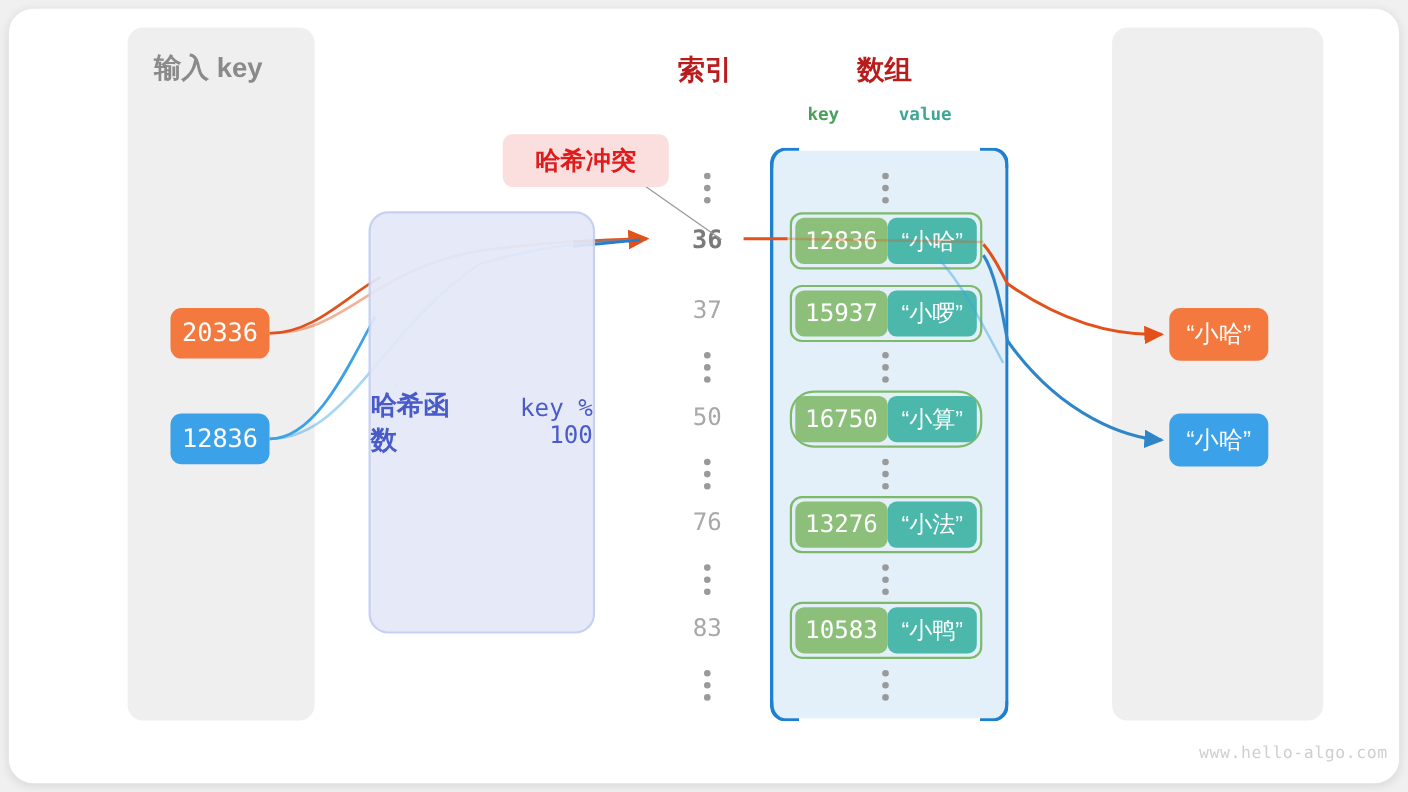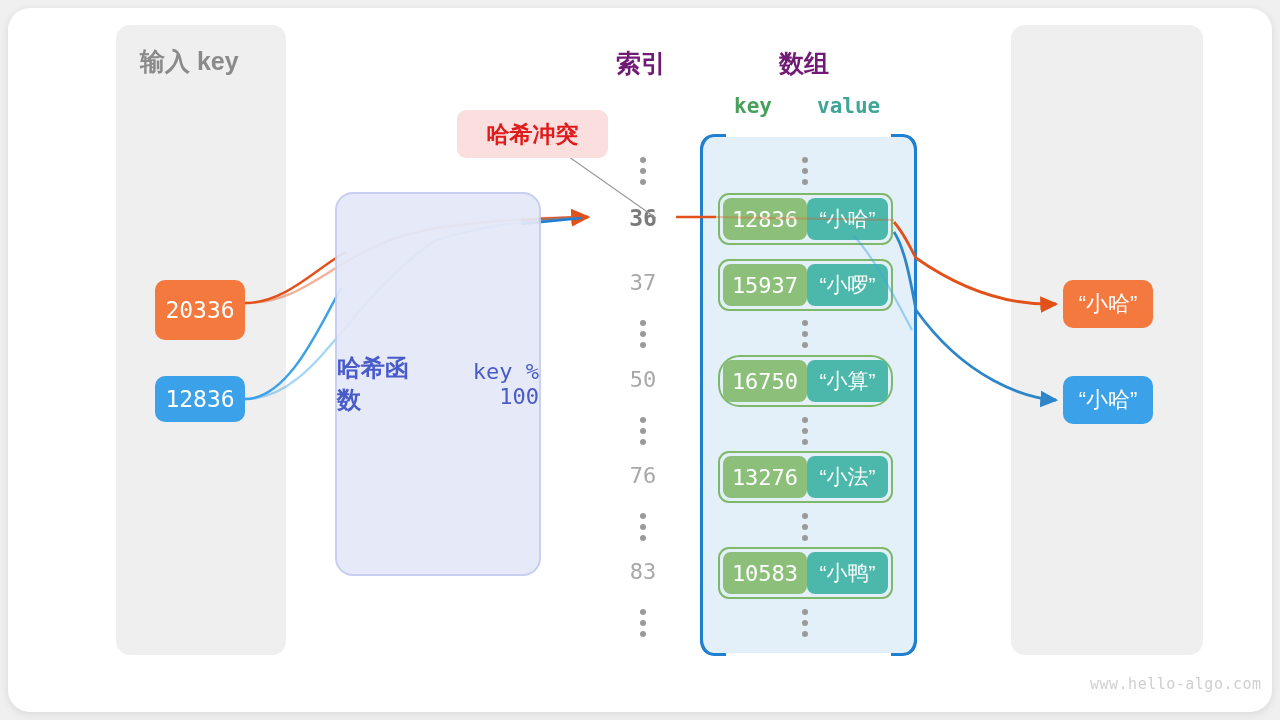"索引" .col-head { color: #701a75 -> #b91c1c }
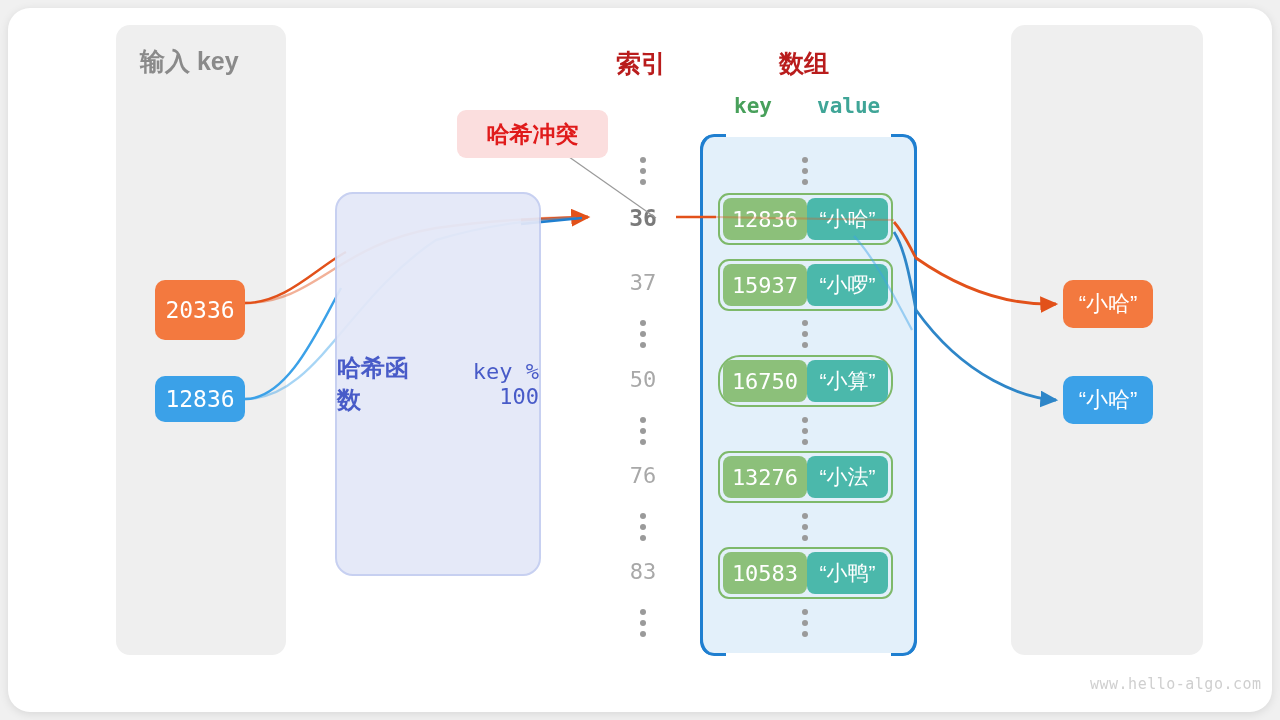"key" .kv-head { font-size: 21px -> 16px }
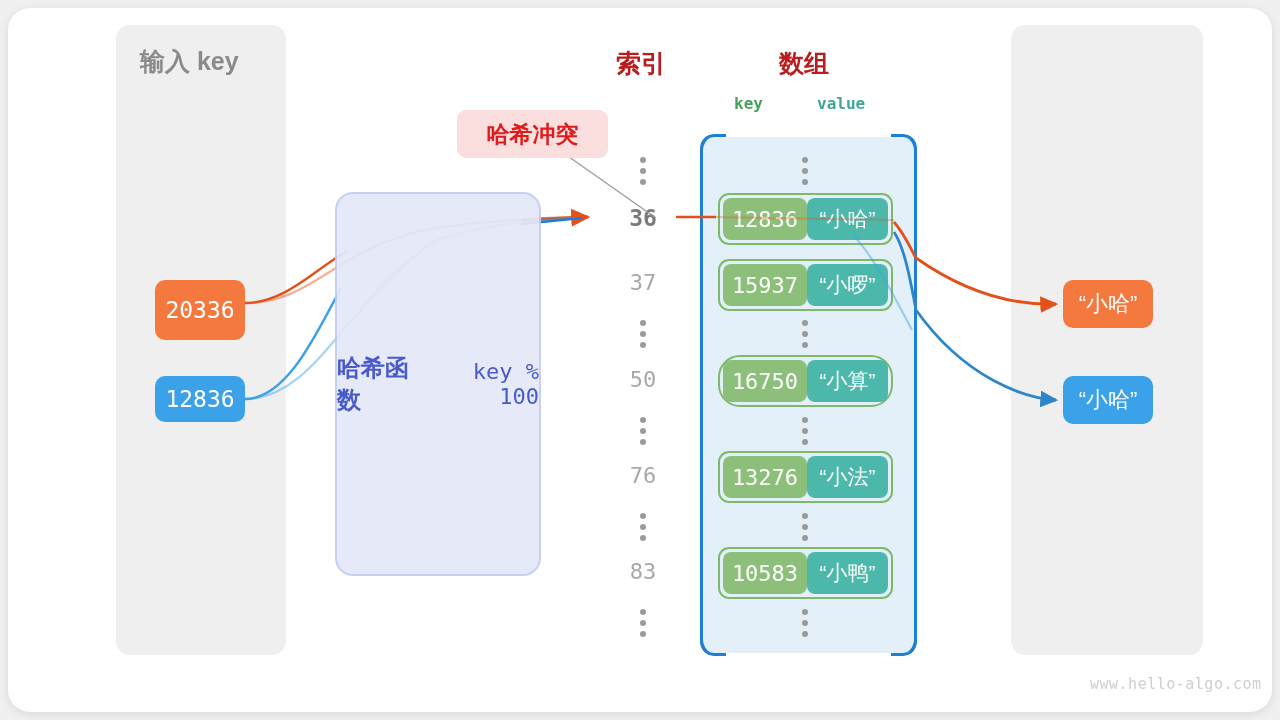"哈希冲突" .tag { margin-top: none -> 12px }
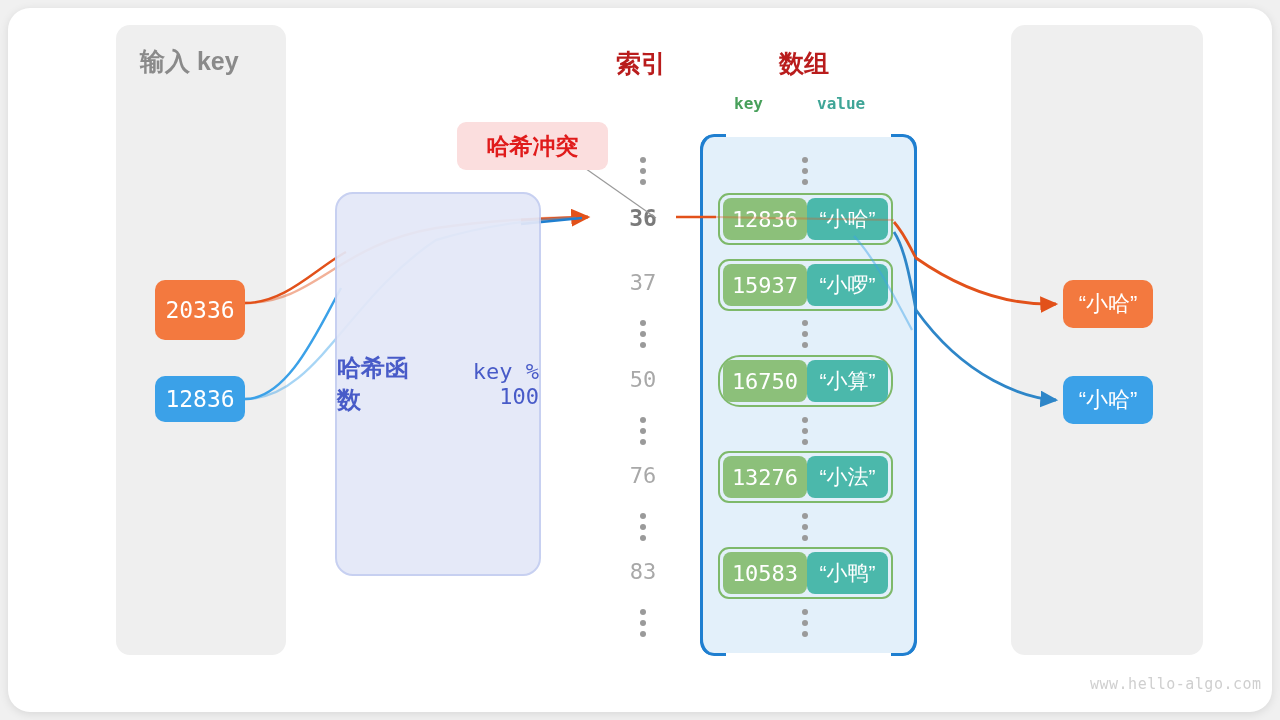"20336" div.chip { height: 60px -> 46px }
